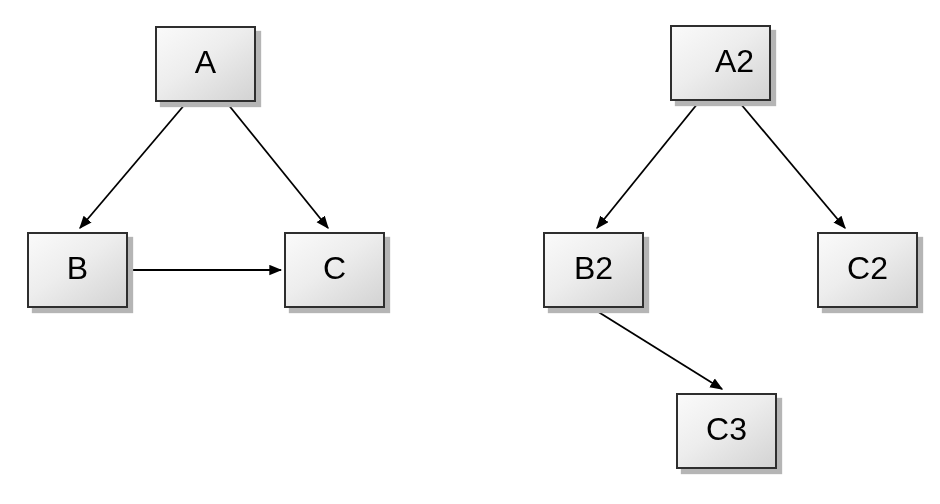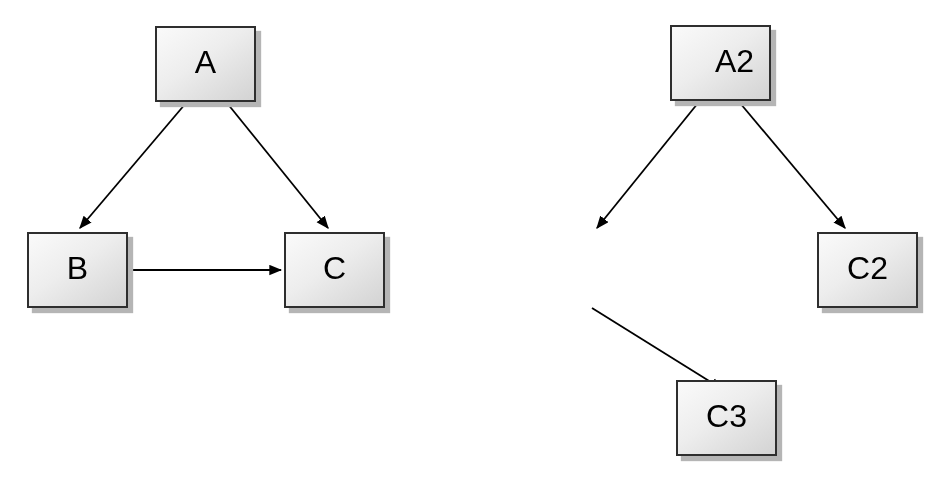"B2" div.node { html: none -> <div> <span>B2</span> </div> }
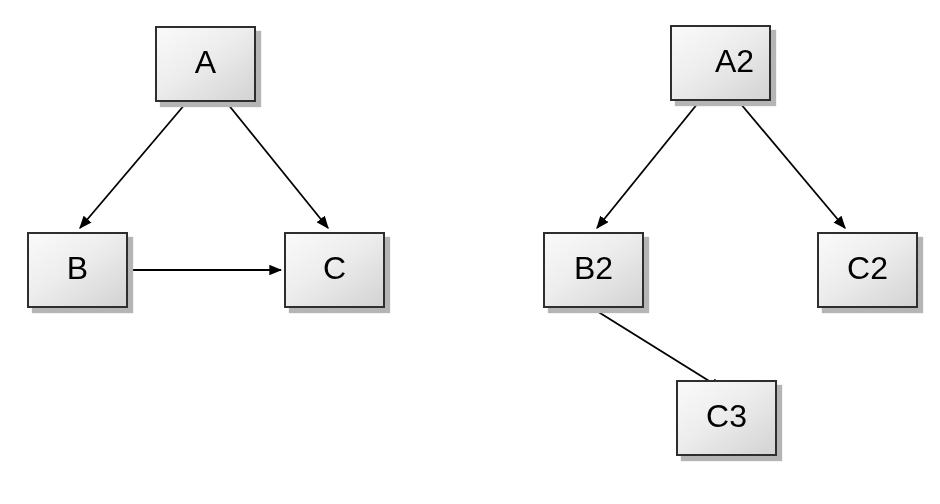"C3" .pos-C3 { top: 380px -> 393px }
